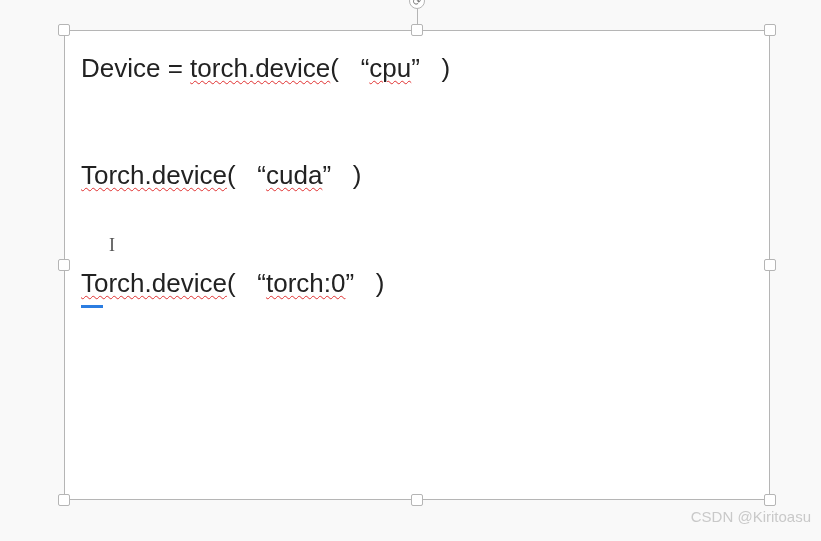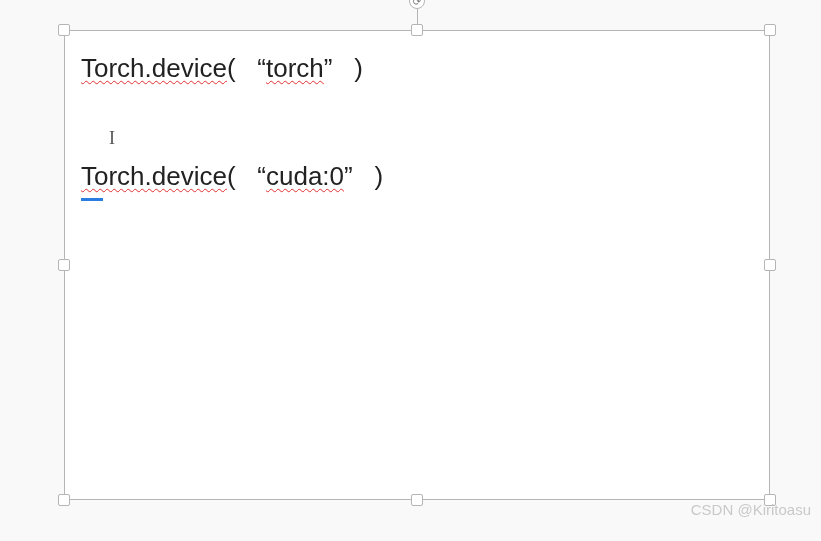"Device = torch.device( “cpu” )" div.line-row { html: none -> <div><span>Device = </span><span>torch.device</span><span>( </span><span>“</span><span>cpu</span><span>”</span><span> )</span></div> }
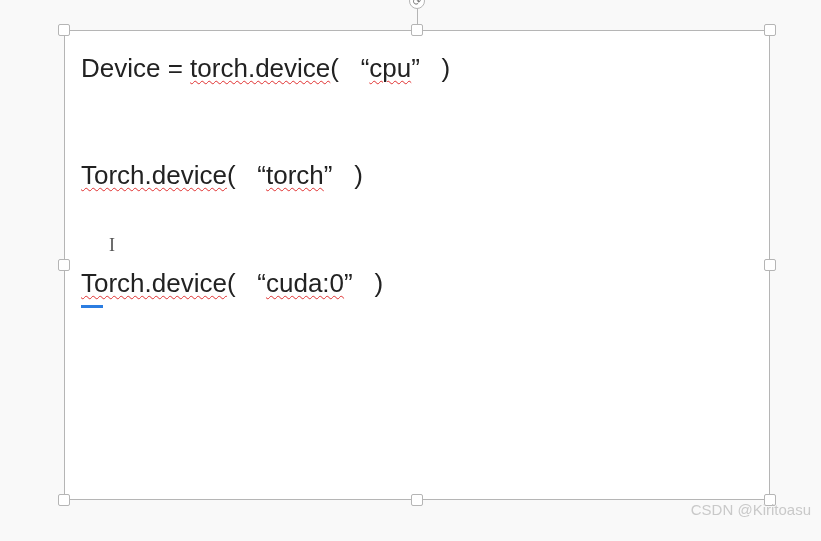"torch" span.squig { text: torch -> cuda }
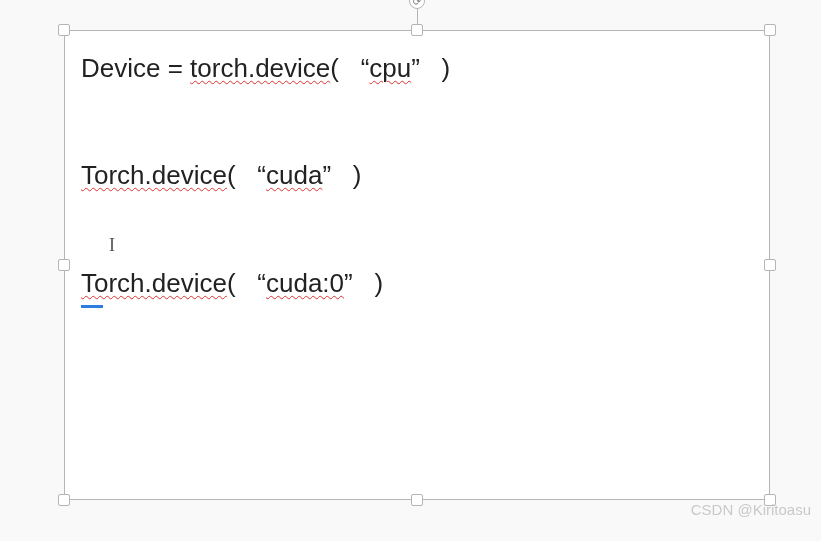"cuda:0" span.squig { text: cuda:0 -> torch:0 }
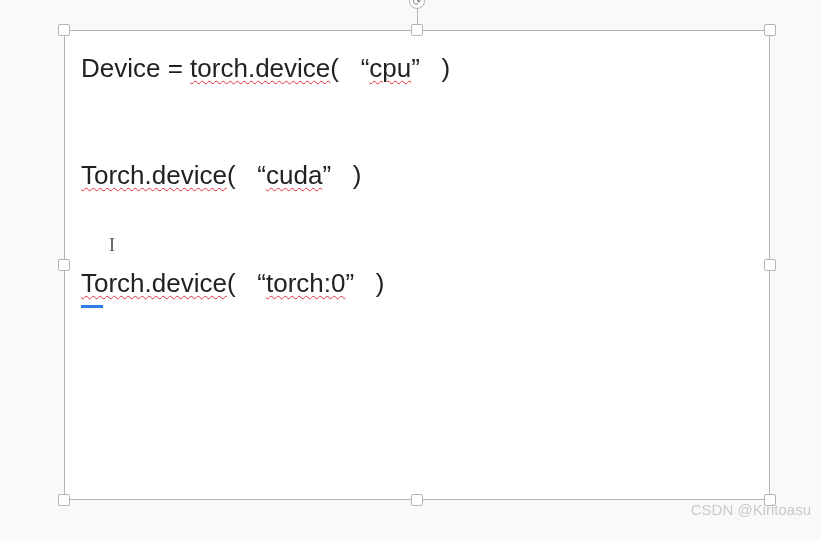"CSDN @Kiritoasu" .watermark-bottom { bottom: 23px -> 16px }
